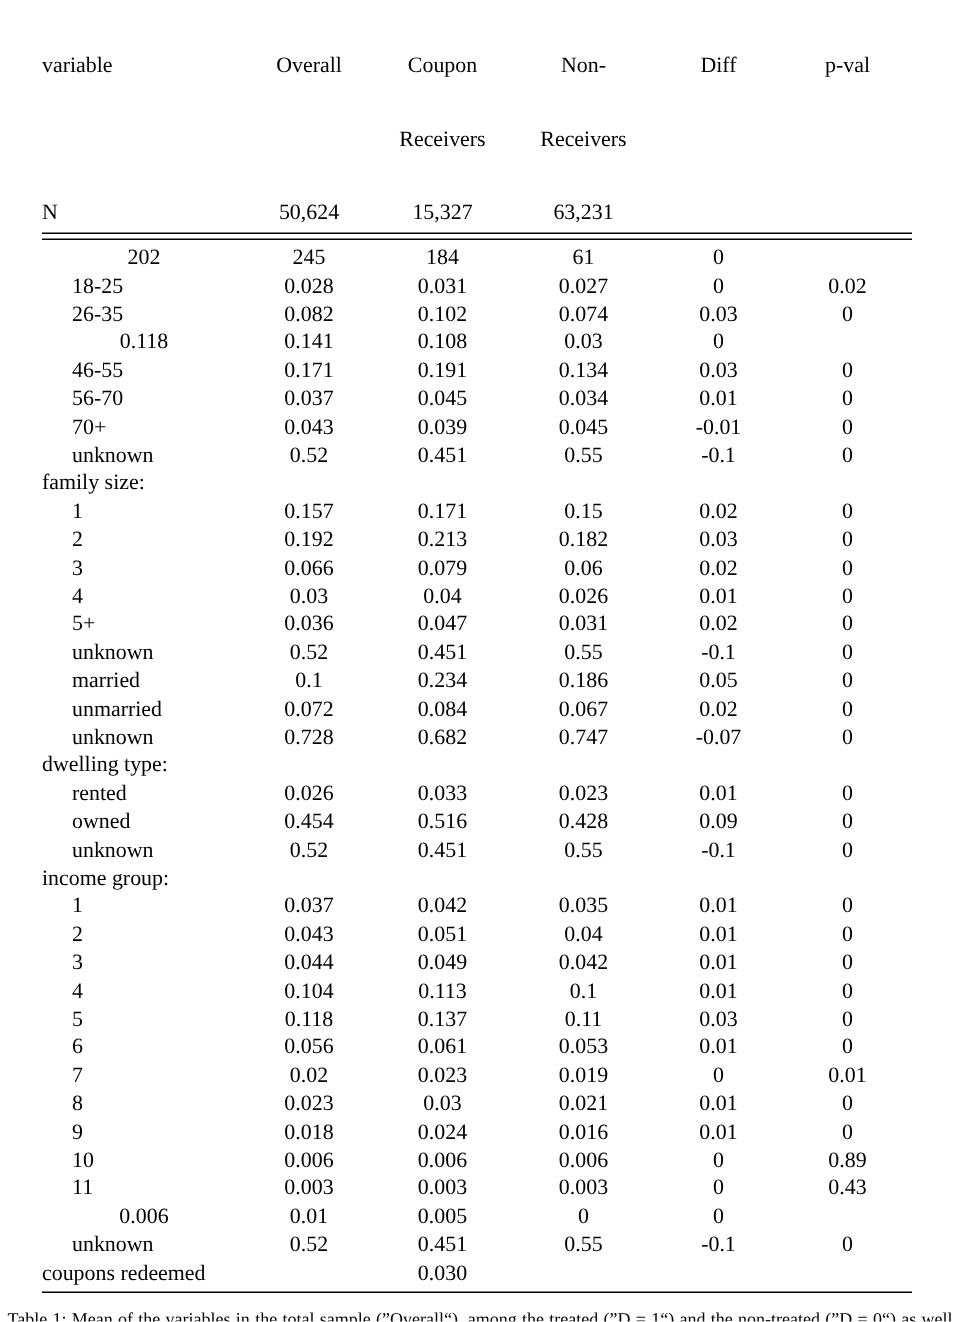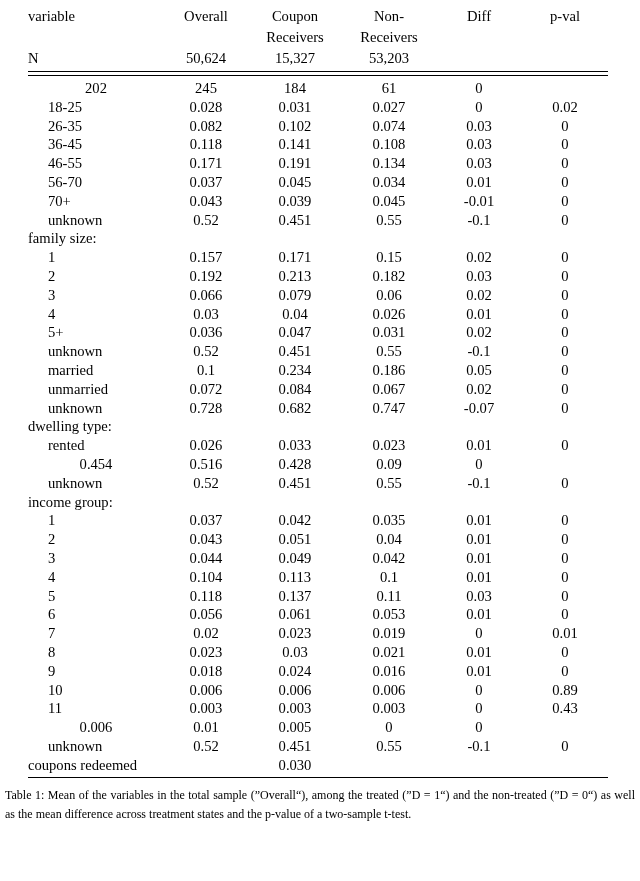"variable" .header-row { margin-top: none -> 28px }
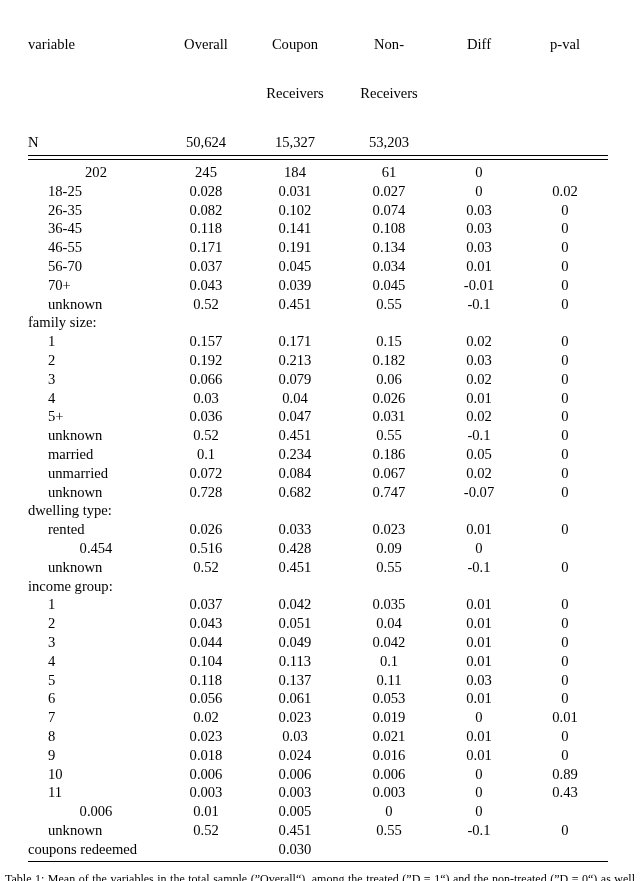"53,203" div.cell { text: 53,203 -> 63,231 }
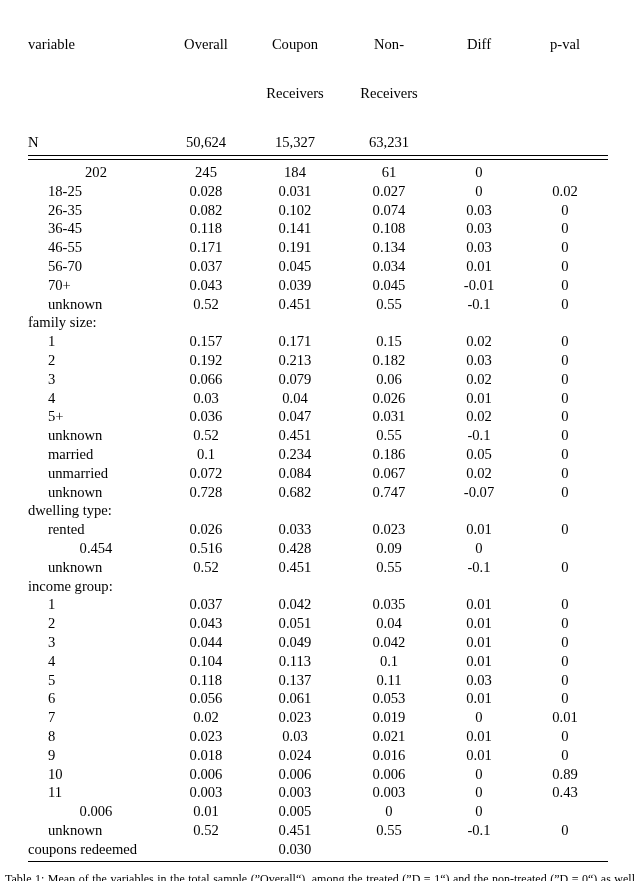"36-45" div.cell { html: <div>36-45</div> -> none }
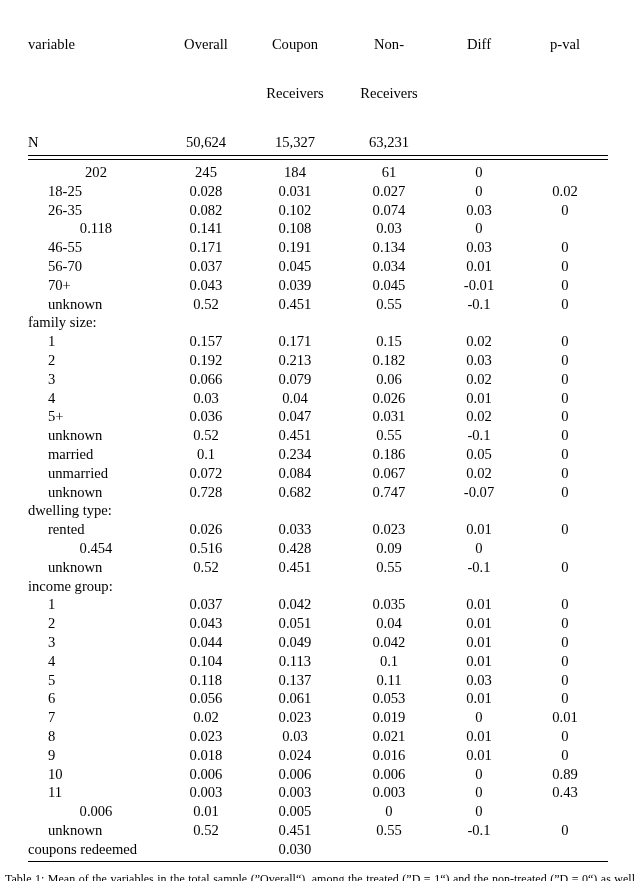"owned" div.cell { html: none -> <div>owned</div> }
